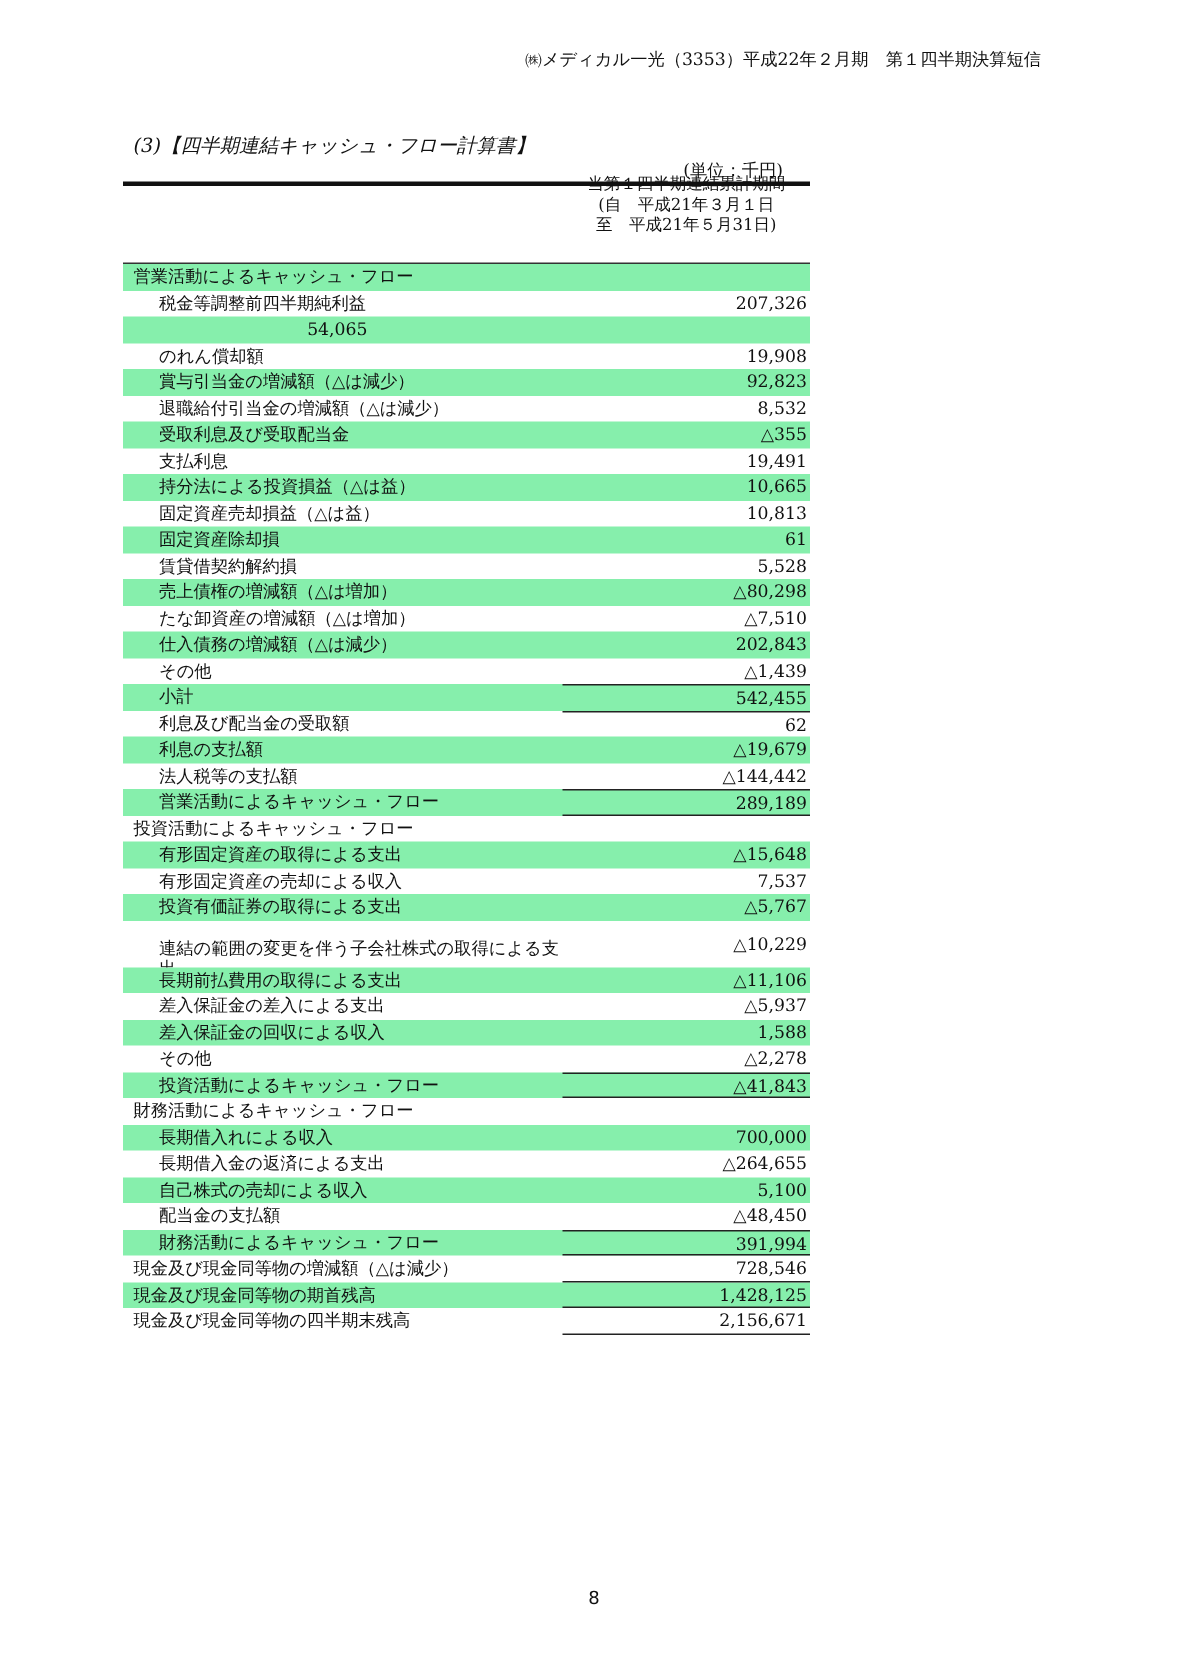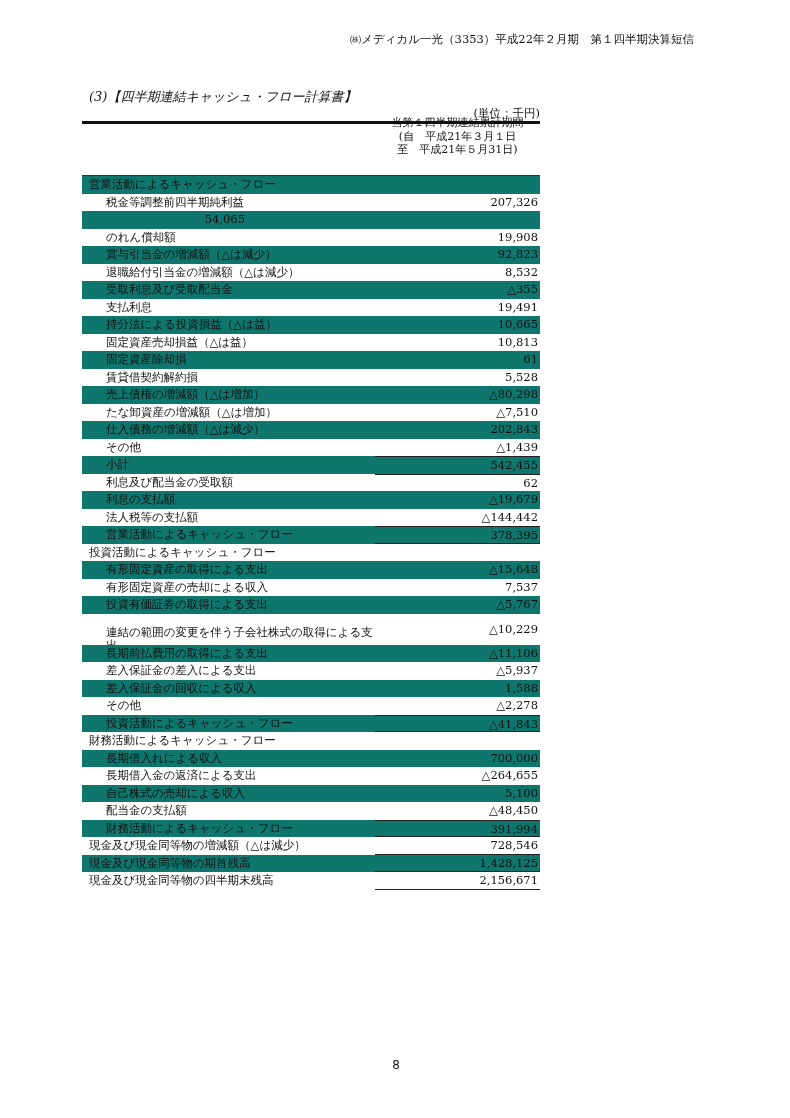"(単位：千円)" .unit { left: 470px -> 452px }
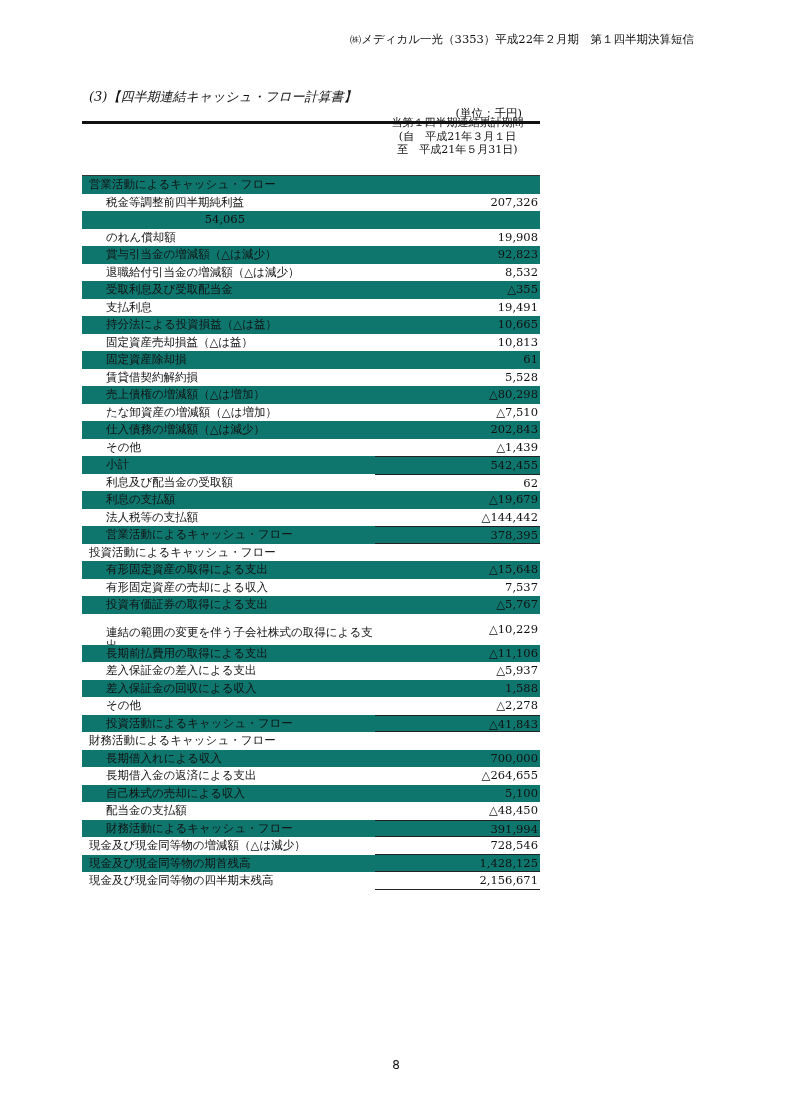"営業活動によるキャッシュ・フロー" .row.blue { background: #0f766e -> #86efac }
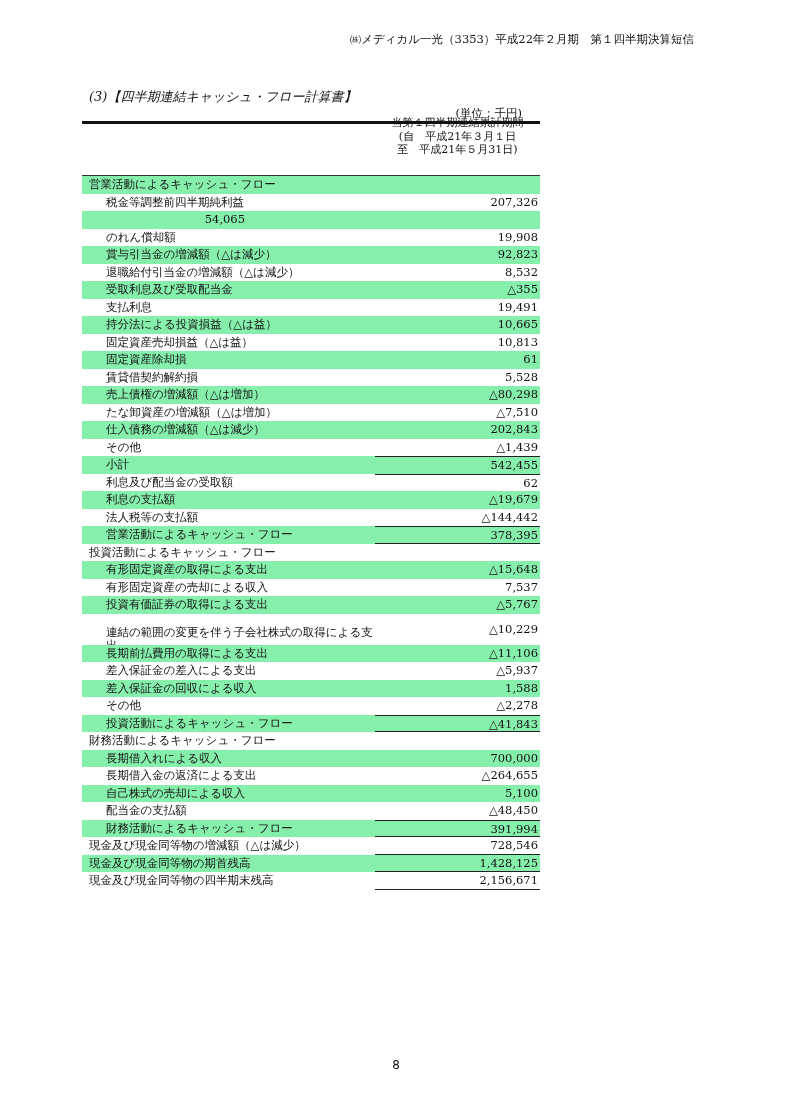"378,395" span.value { text: 378,395 -> 289,189 }
